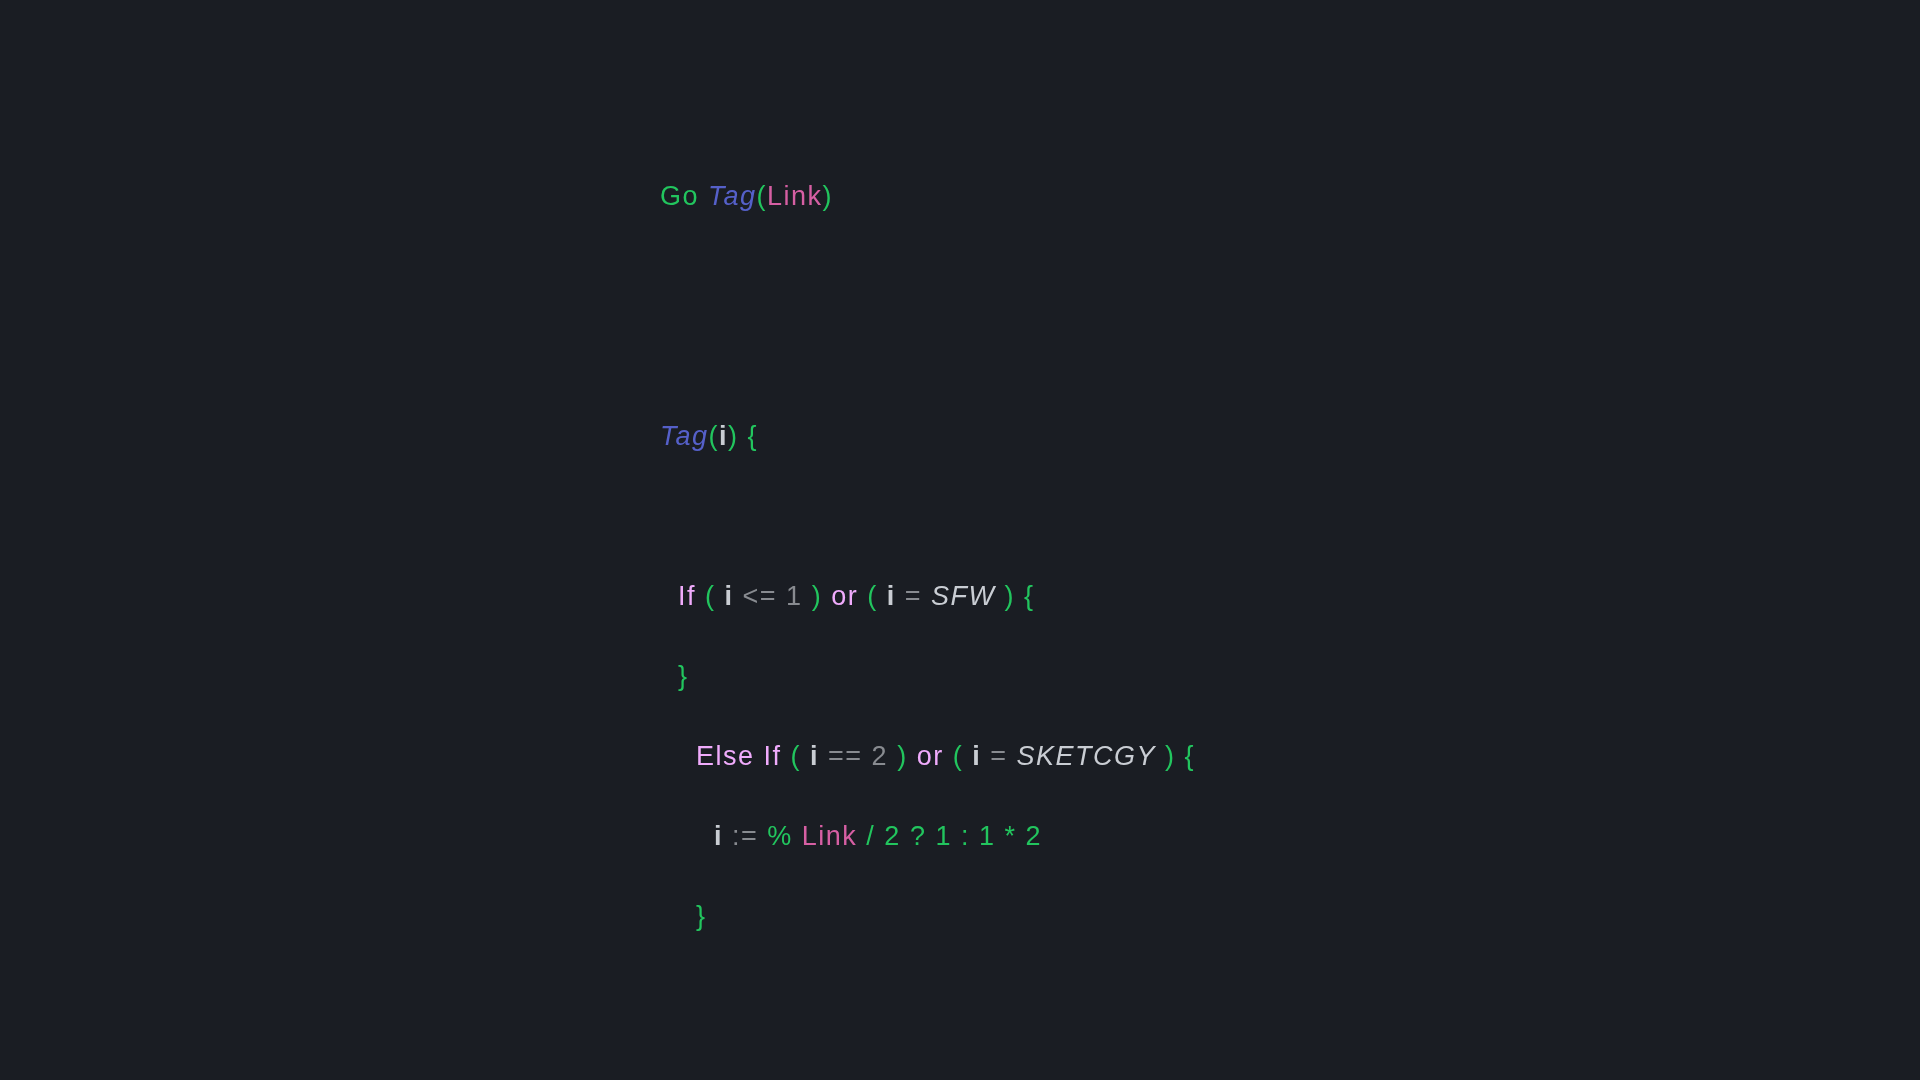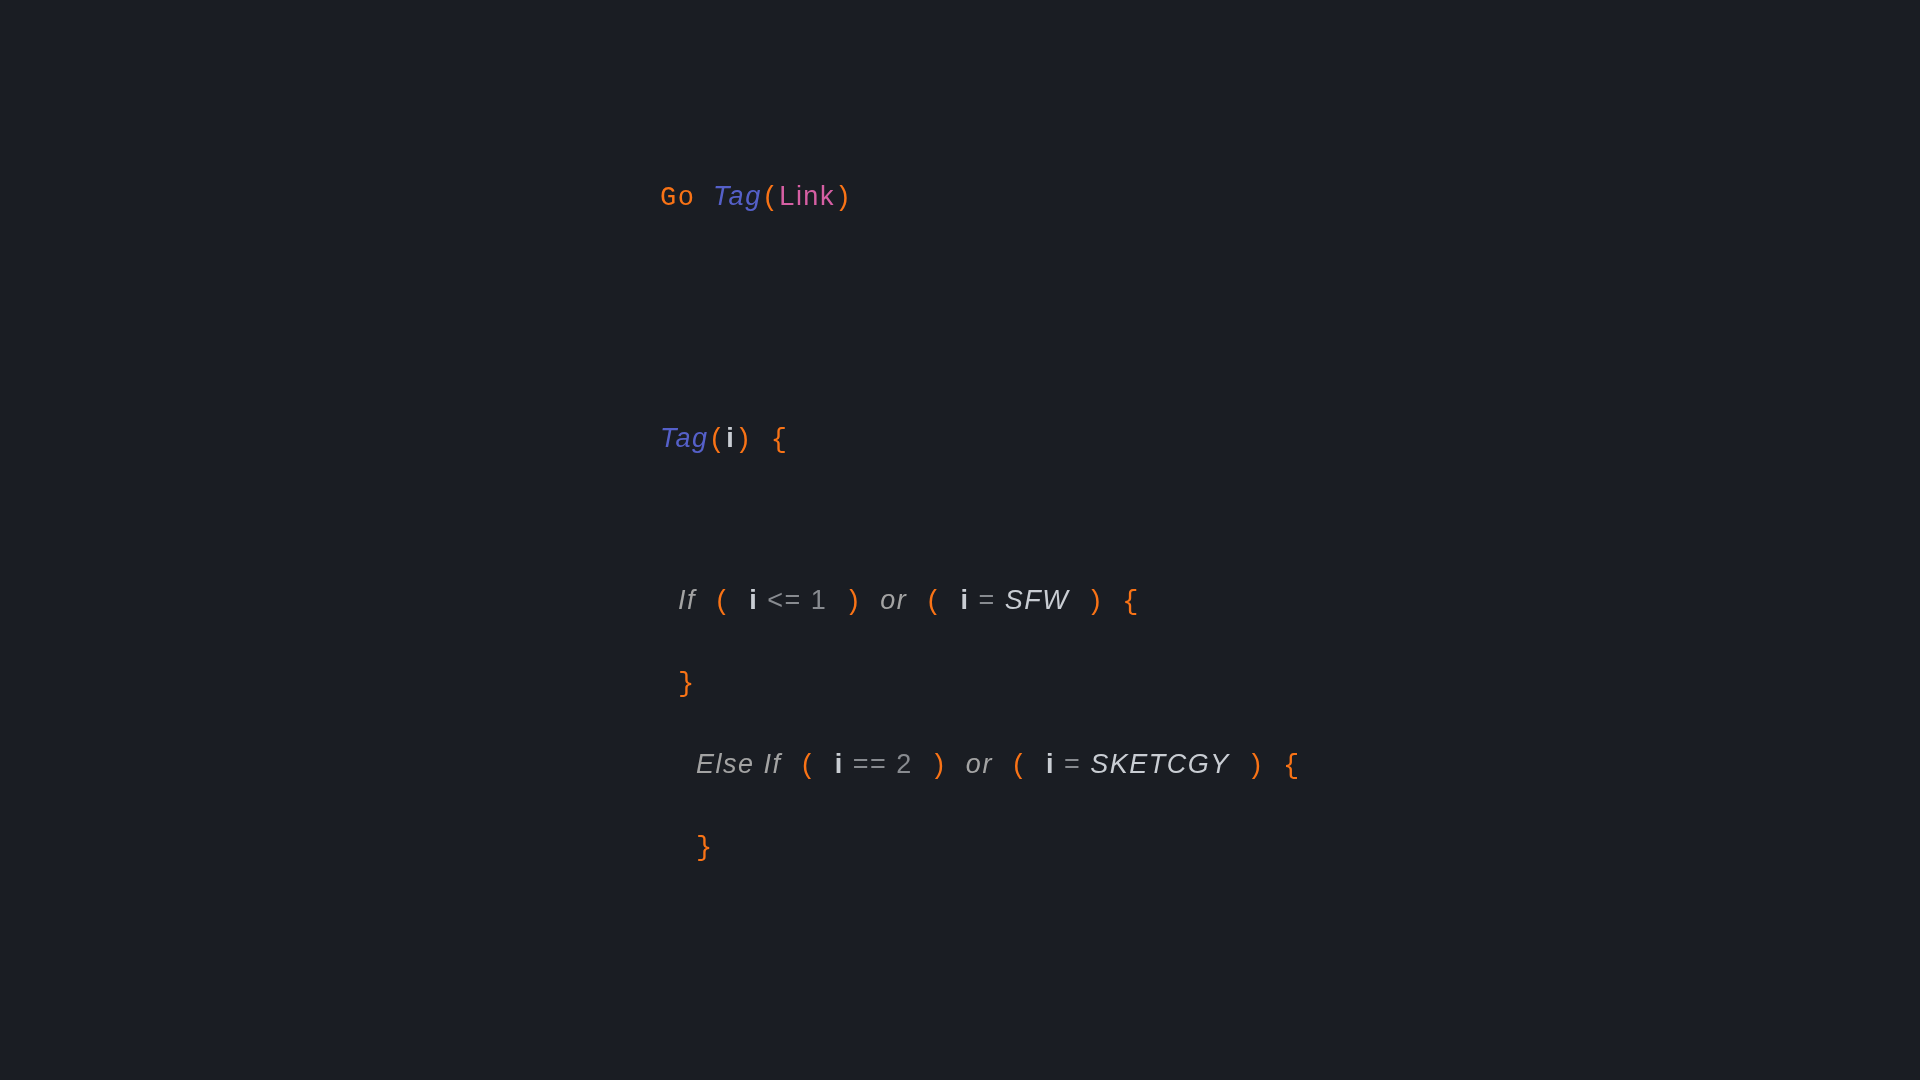"Go" .gray { color: #f97316 -> #22c55e; font-family: Liberation Mono, monospace -> none }
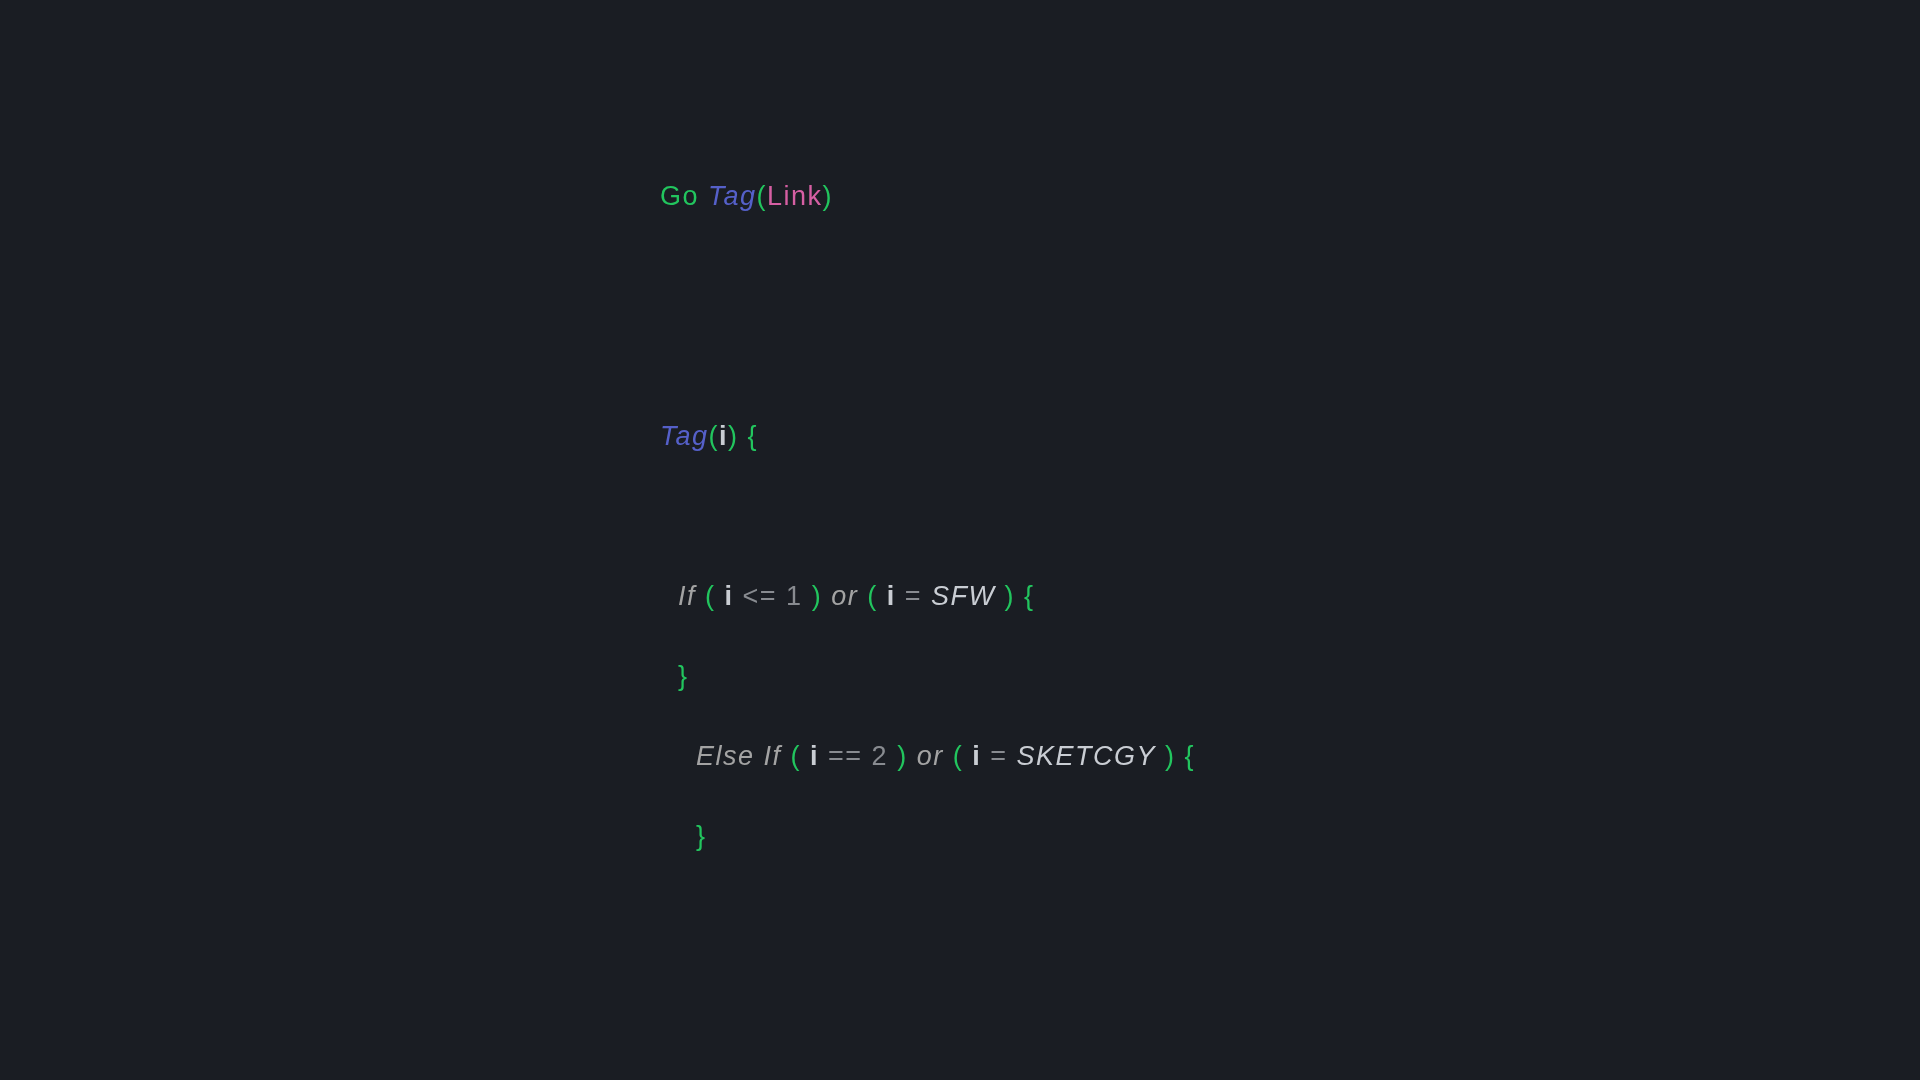"If" .keyword { color: #a3a3a3 -> #f0abfc; font-style: italic -> none }
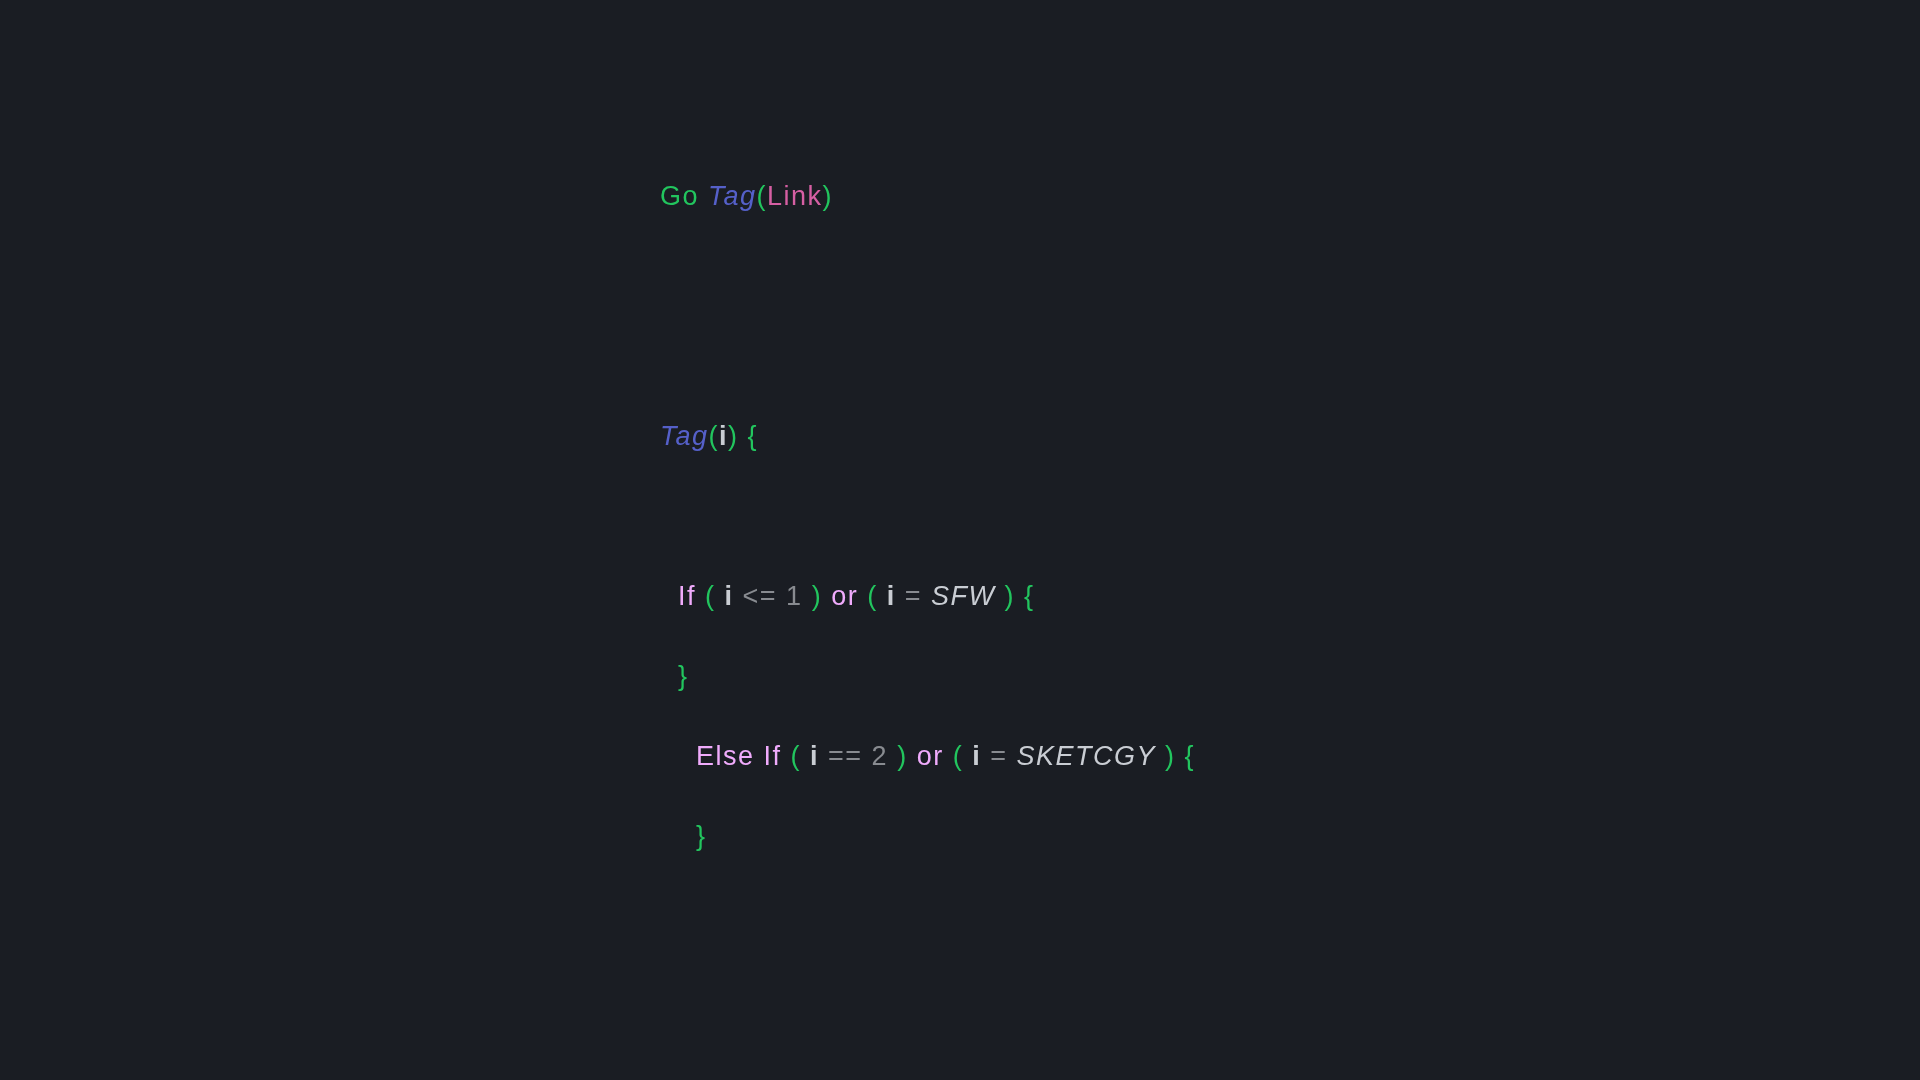"i := % Link /" div { html: none -> <div><span> </span><span>i</span><span> := </span><span>% </span><span>Link</span><span> / 2 ? 1 : 1 * 2</span></div> }
